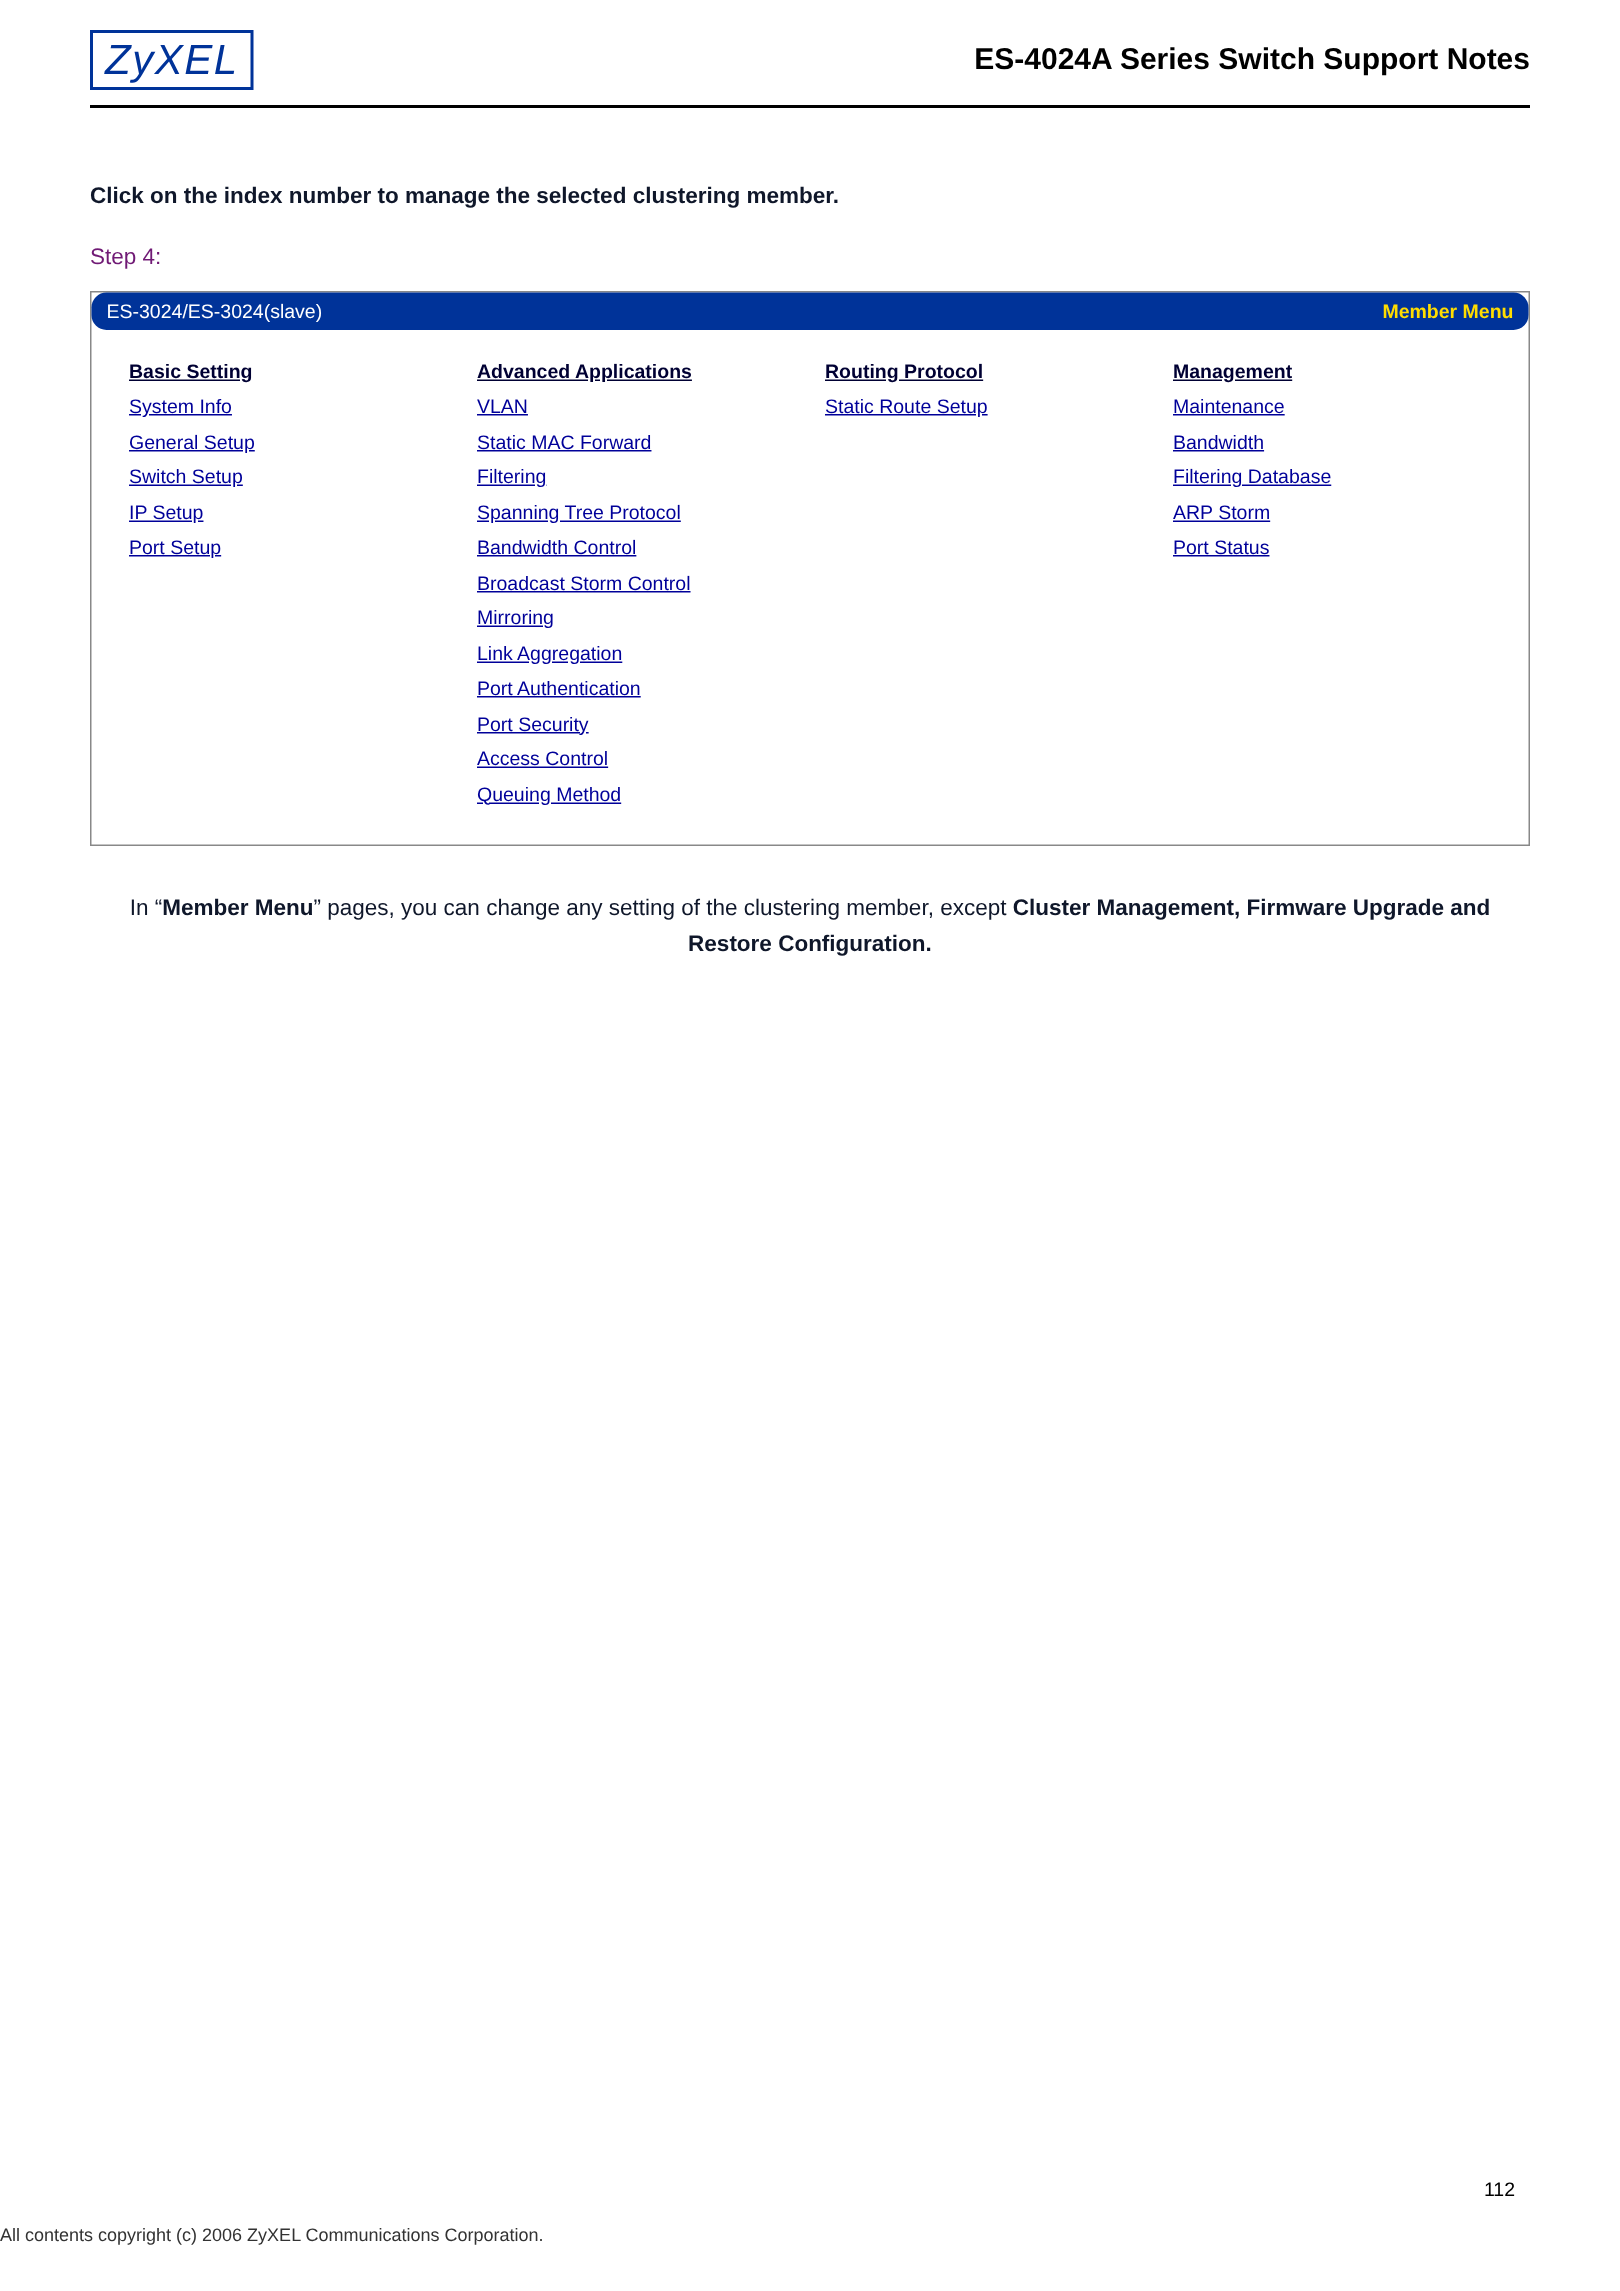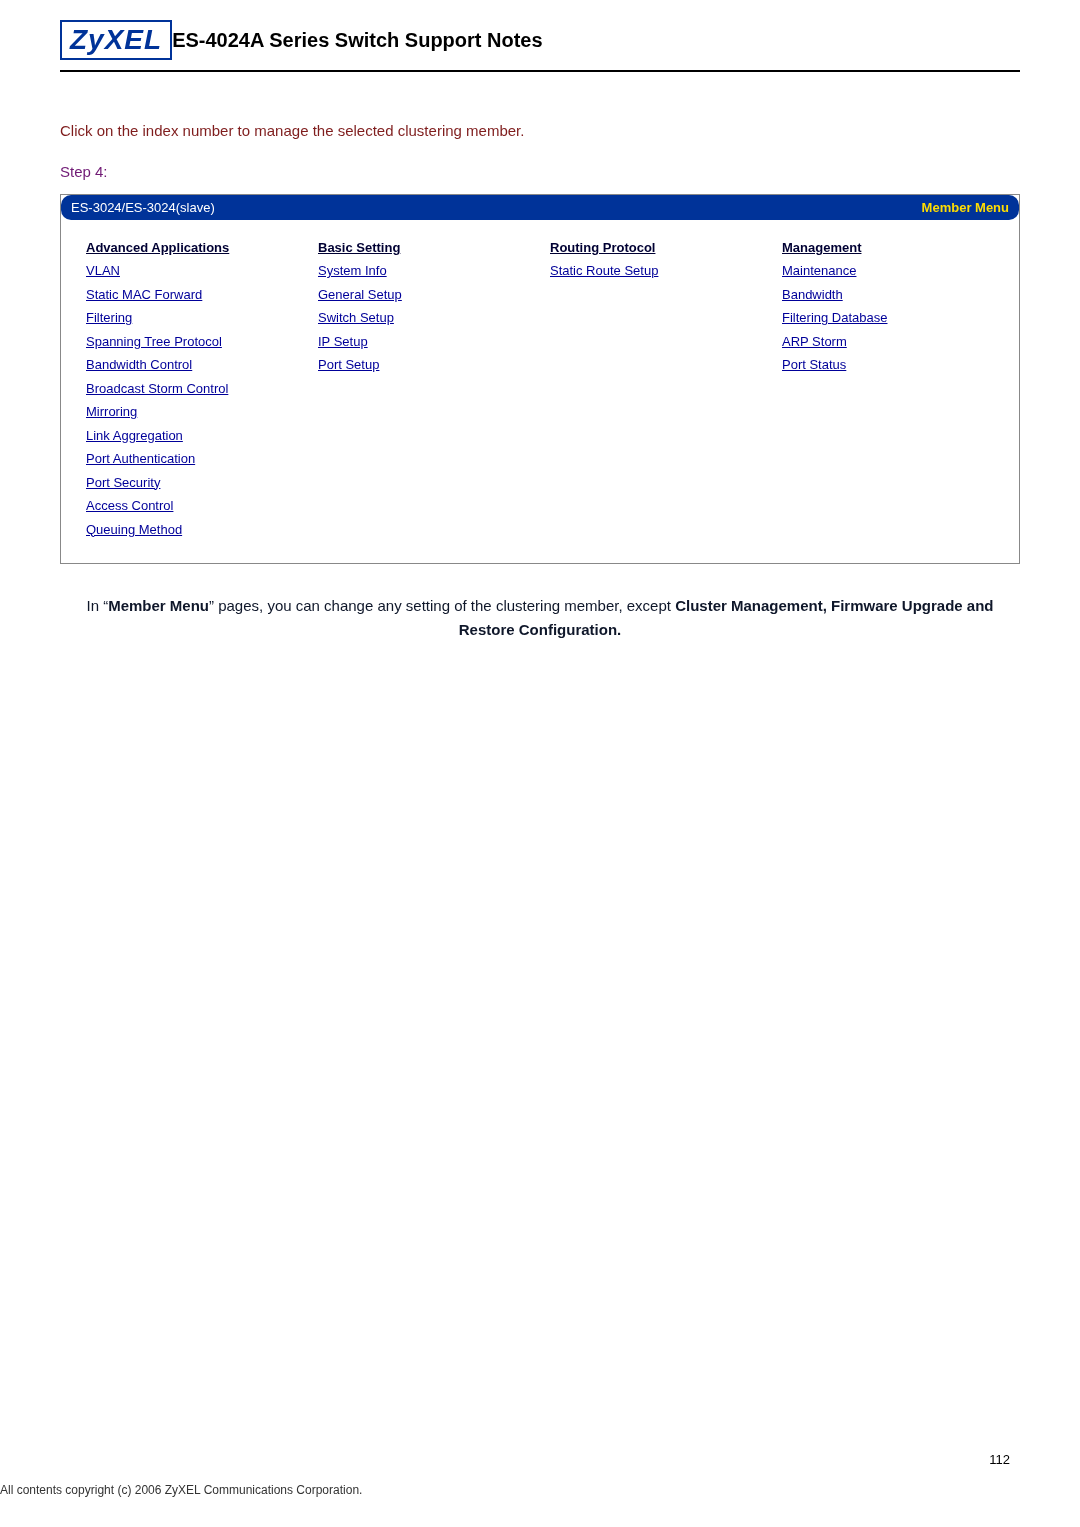"ZyXEL" .logo-text { font-weight: 700 -> 400 }
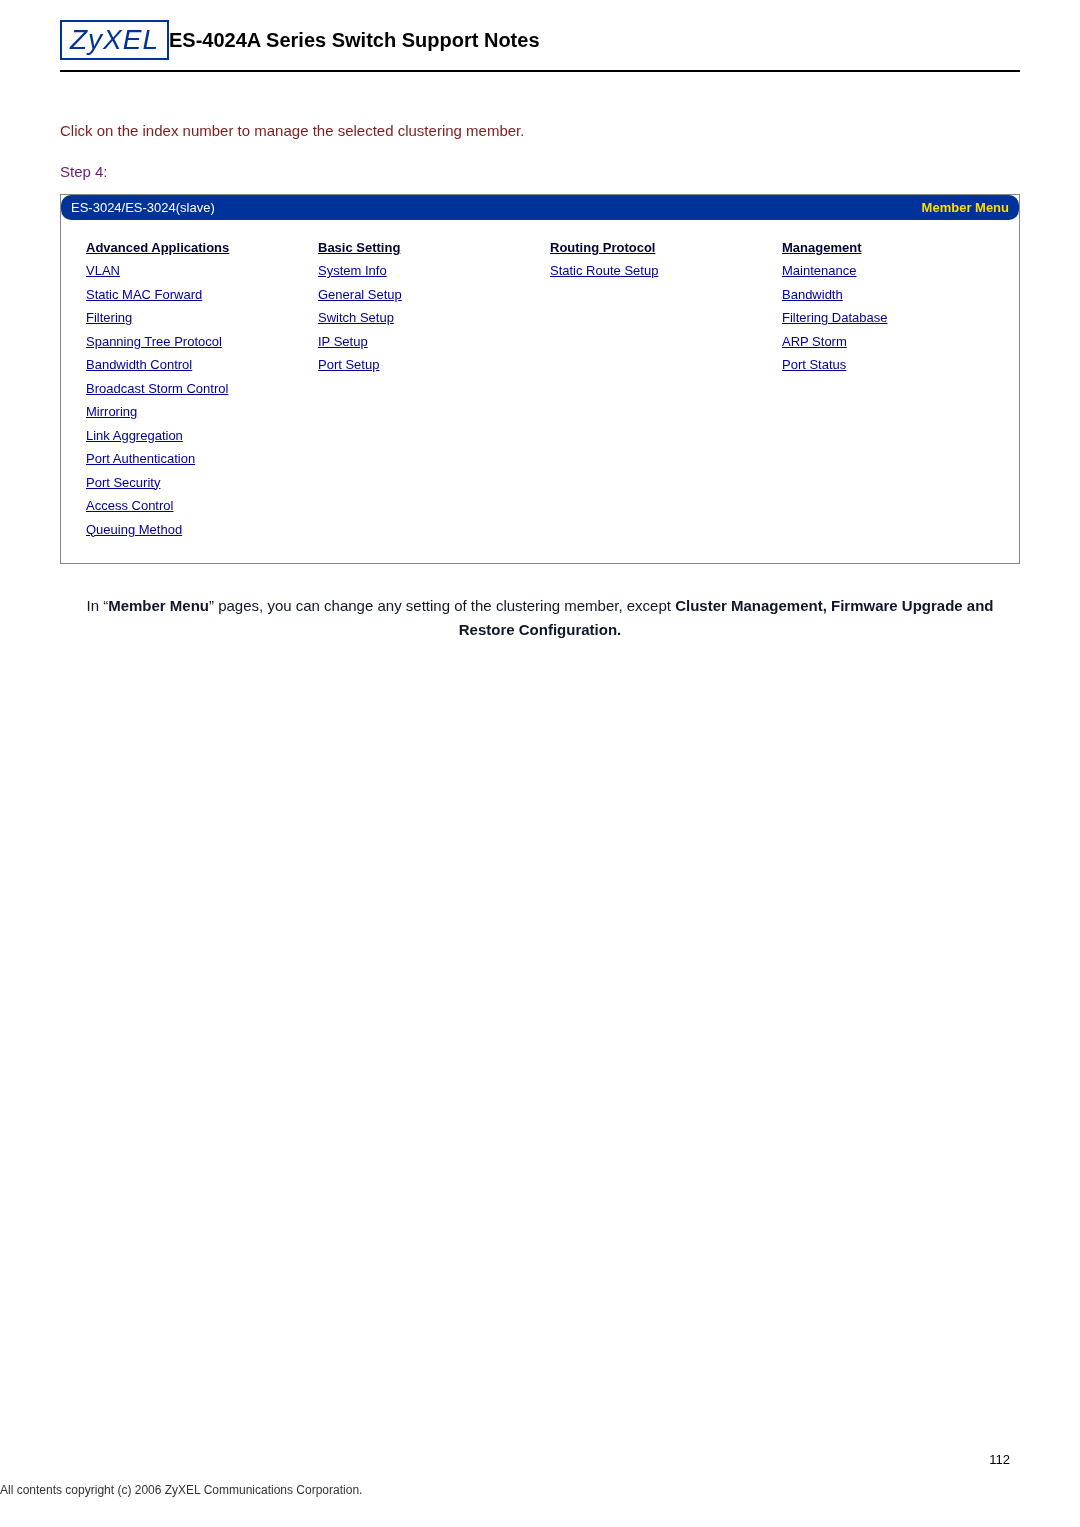"ES-4024A Series Switch Support Notes" .header-title { text-align: left -> right }
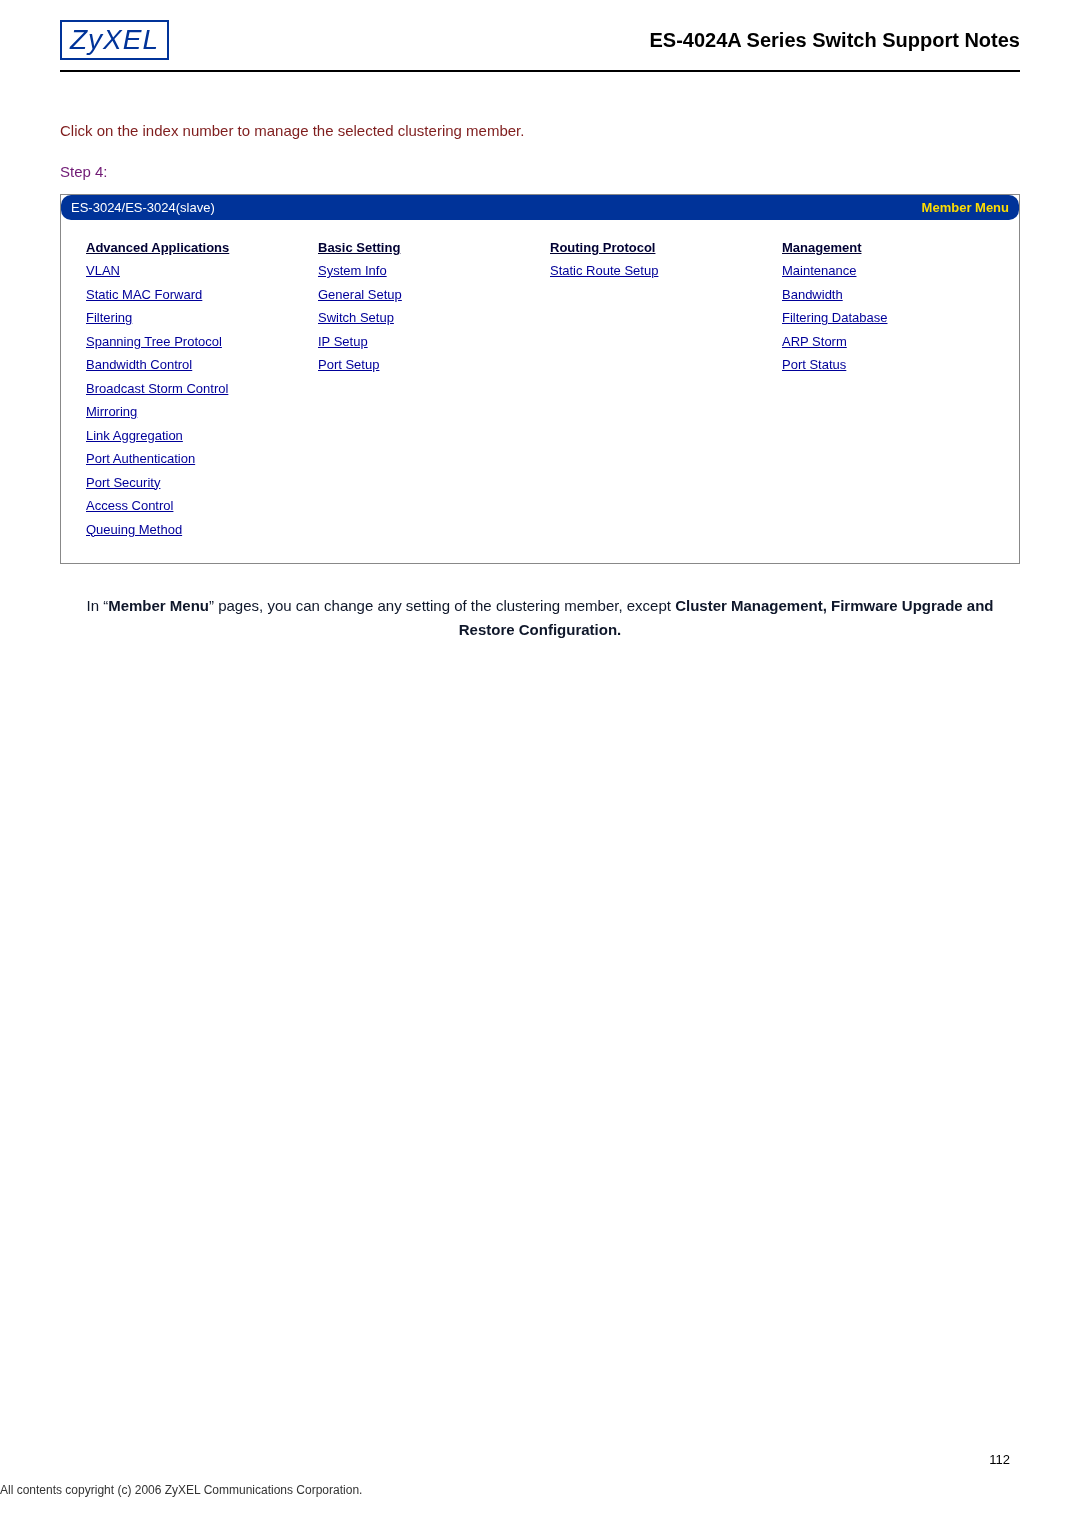"Click on the index number" .intro-text { color: #7f1d1d -> #0f172a; font-weight: none -> bold }
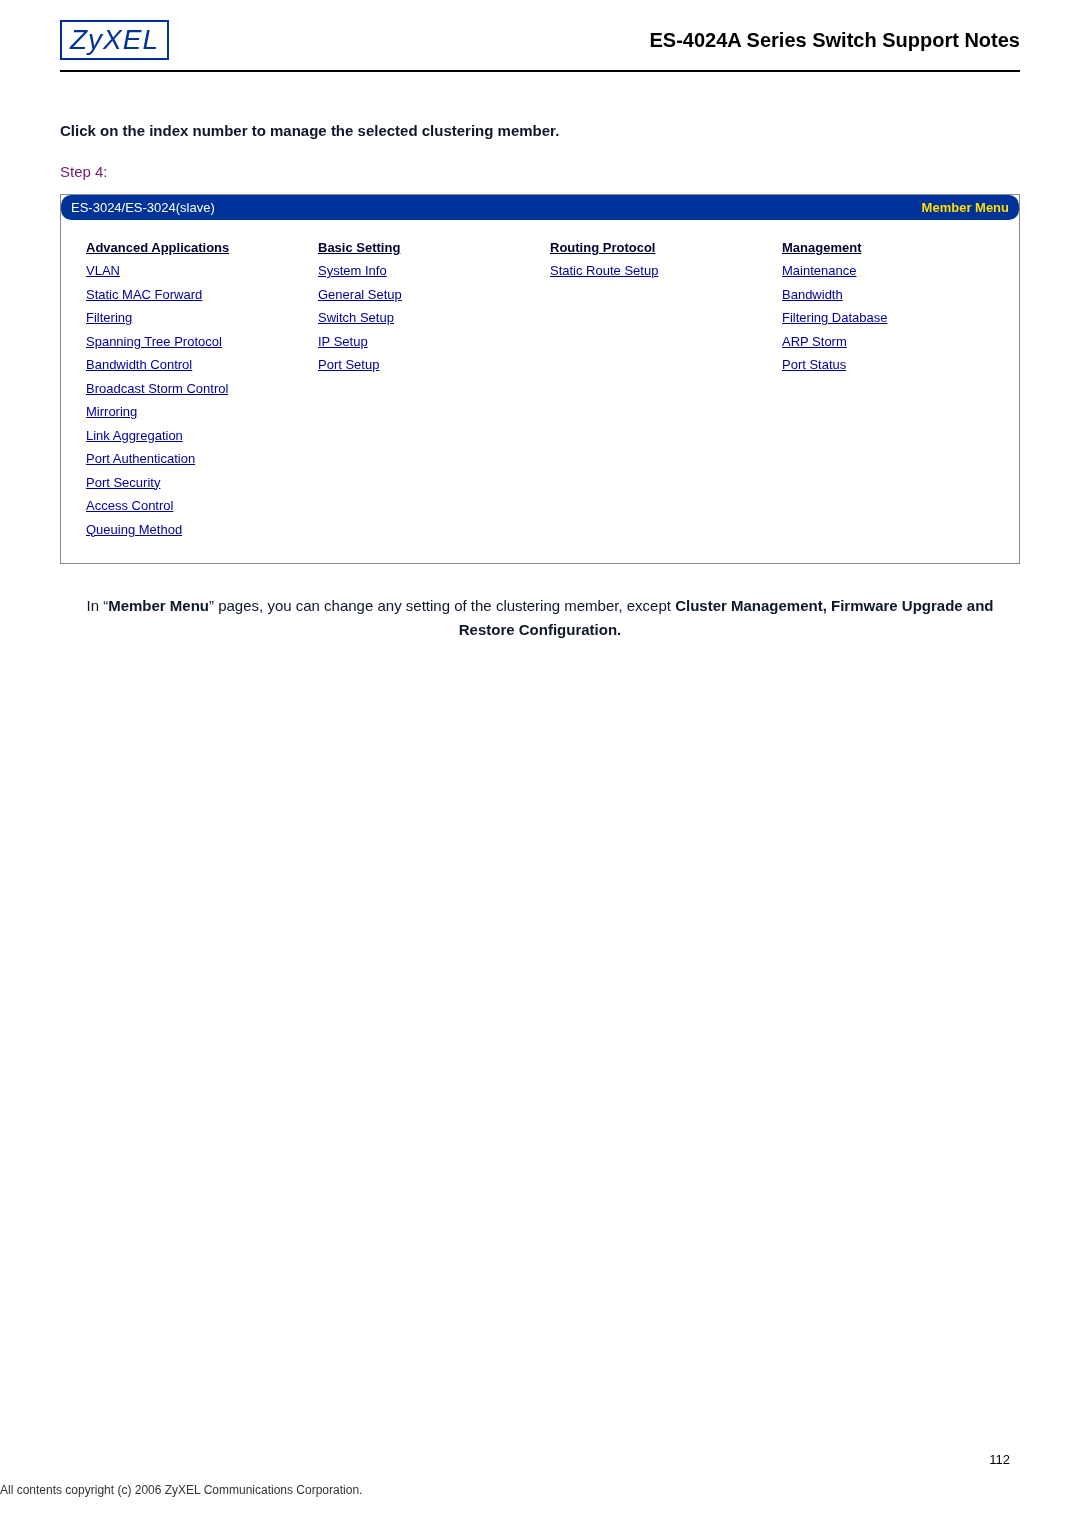"Advanced Applications" div.menu-column { order: before "Basic Setting" -> after "Basic Setting" }
